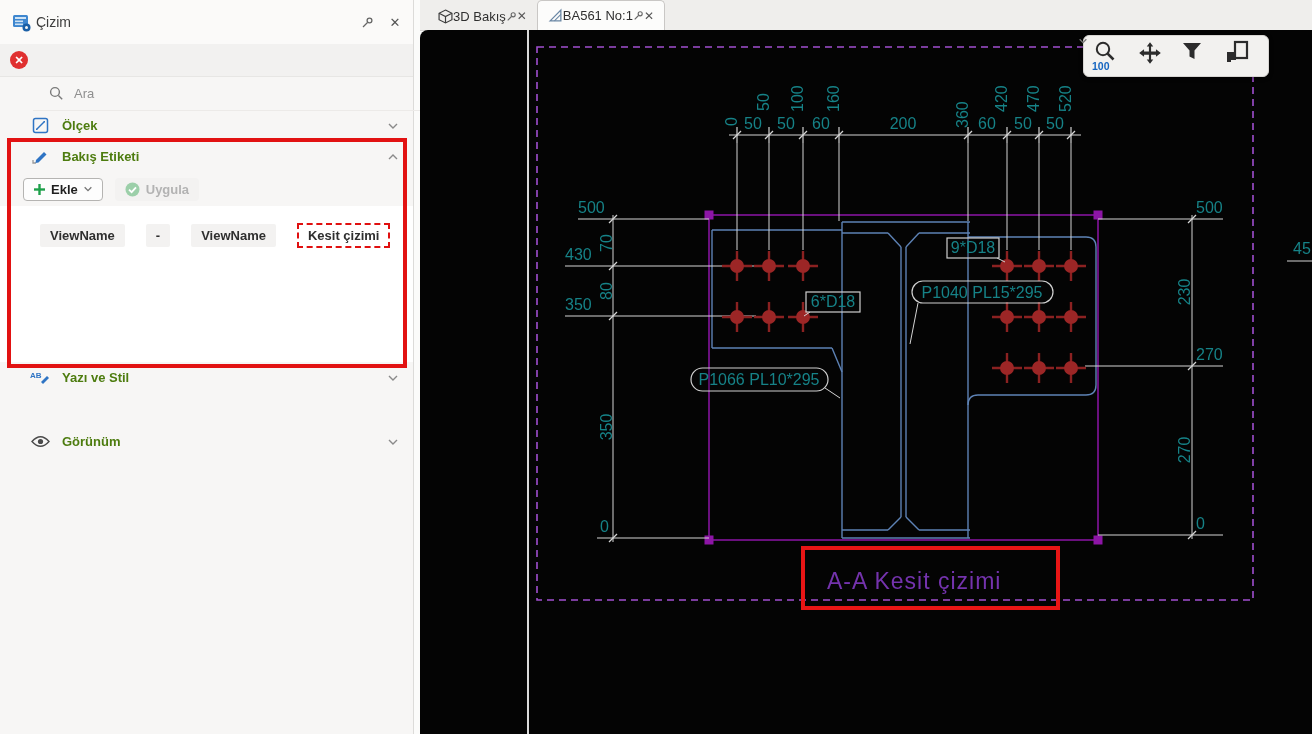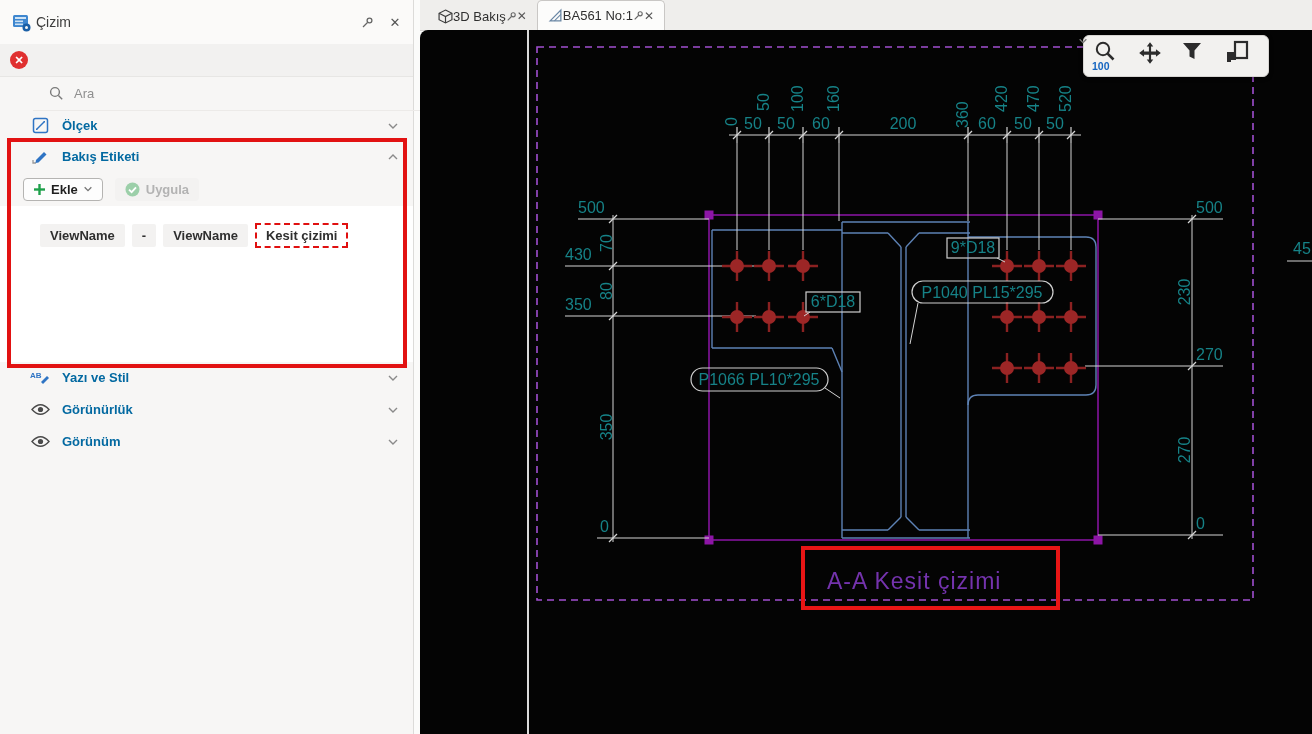"Ölçek" .row-label { color: #0369a1 -> #4d7c0f }
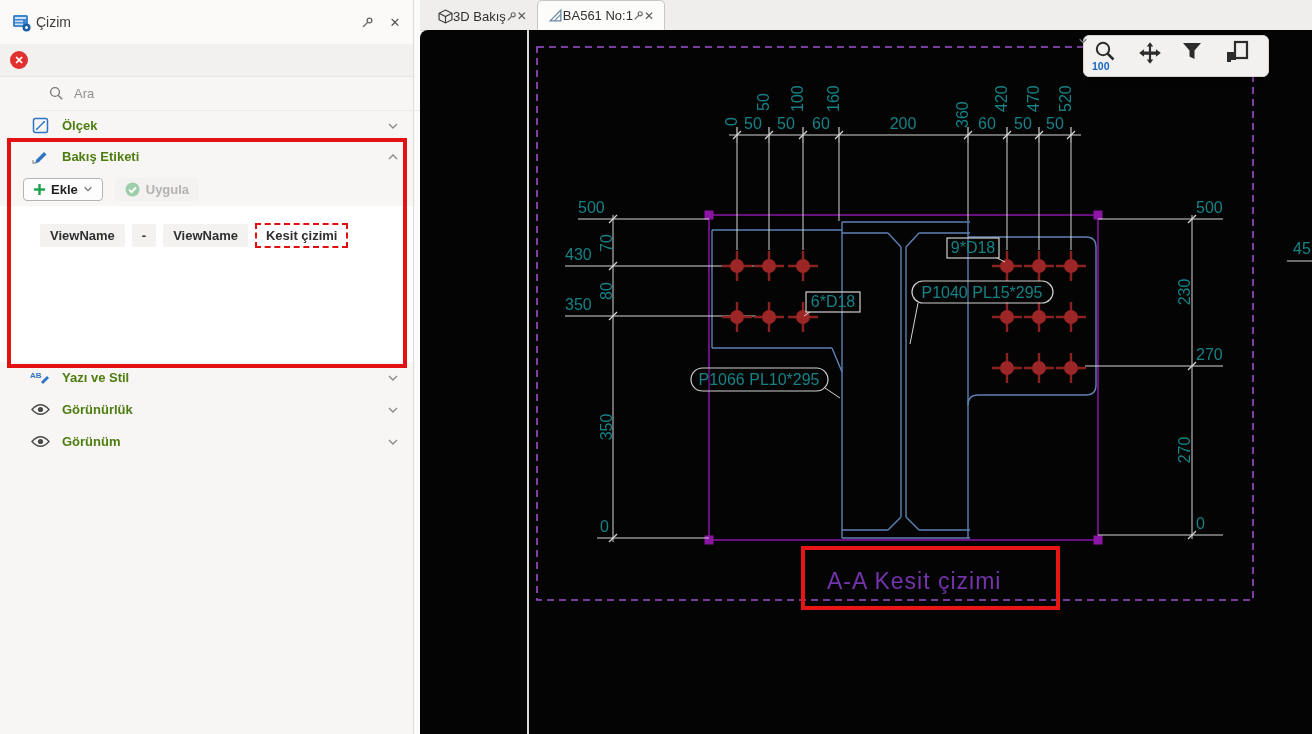"ViewName" .token-row { gap: 7px -> 21px }
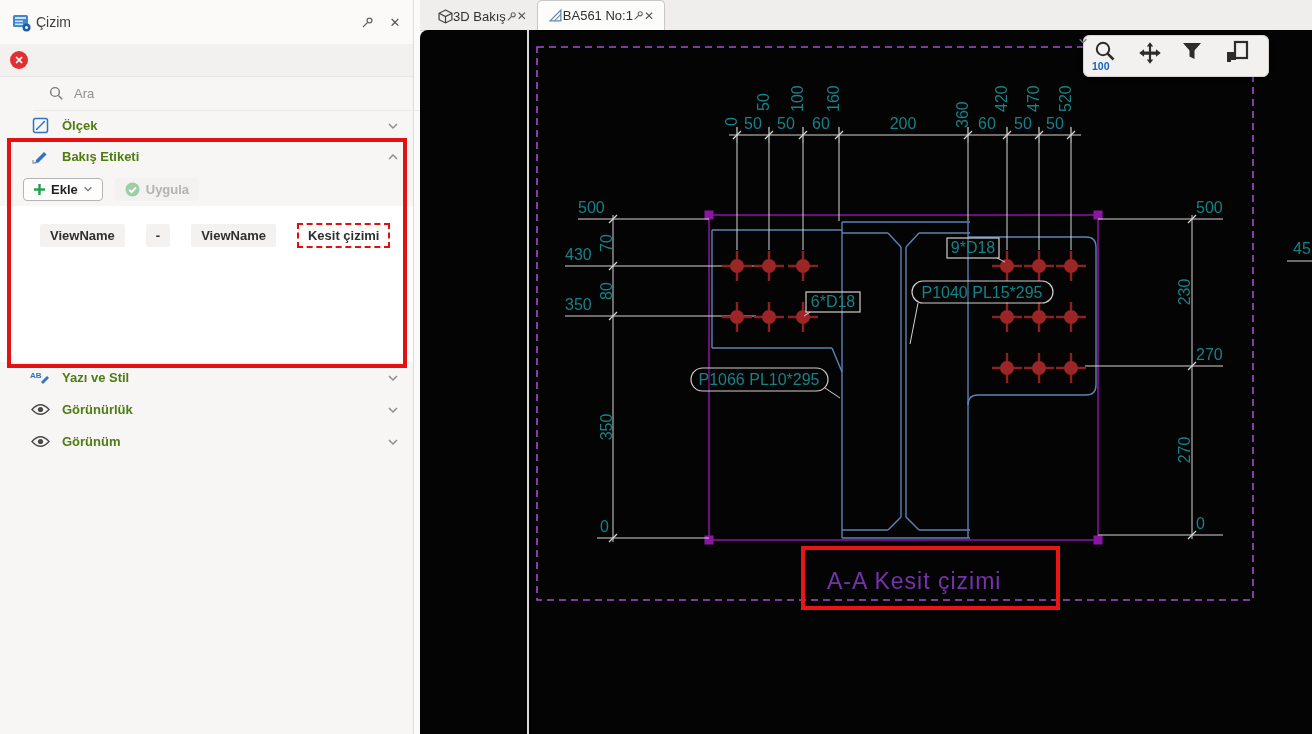"Görünürlük" div.p-row { html: <div> <span> <svg> <path></path> <circle></circle> </svg> </span> <span>Görünürlük</span> <svg> <polyline></polyline> </svg> </div> -> none }
